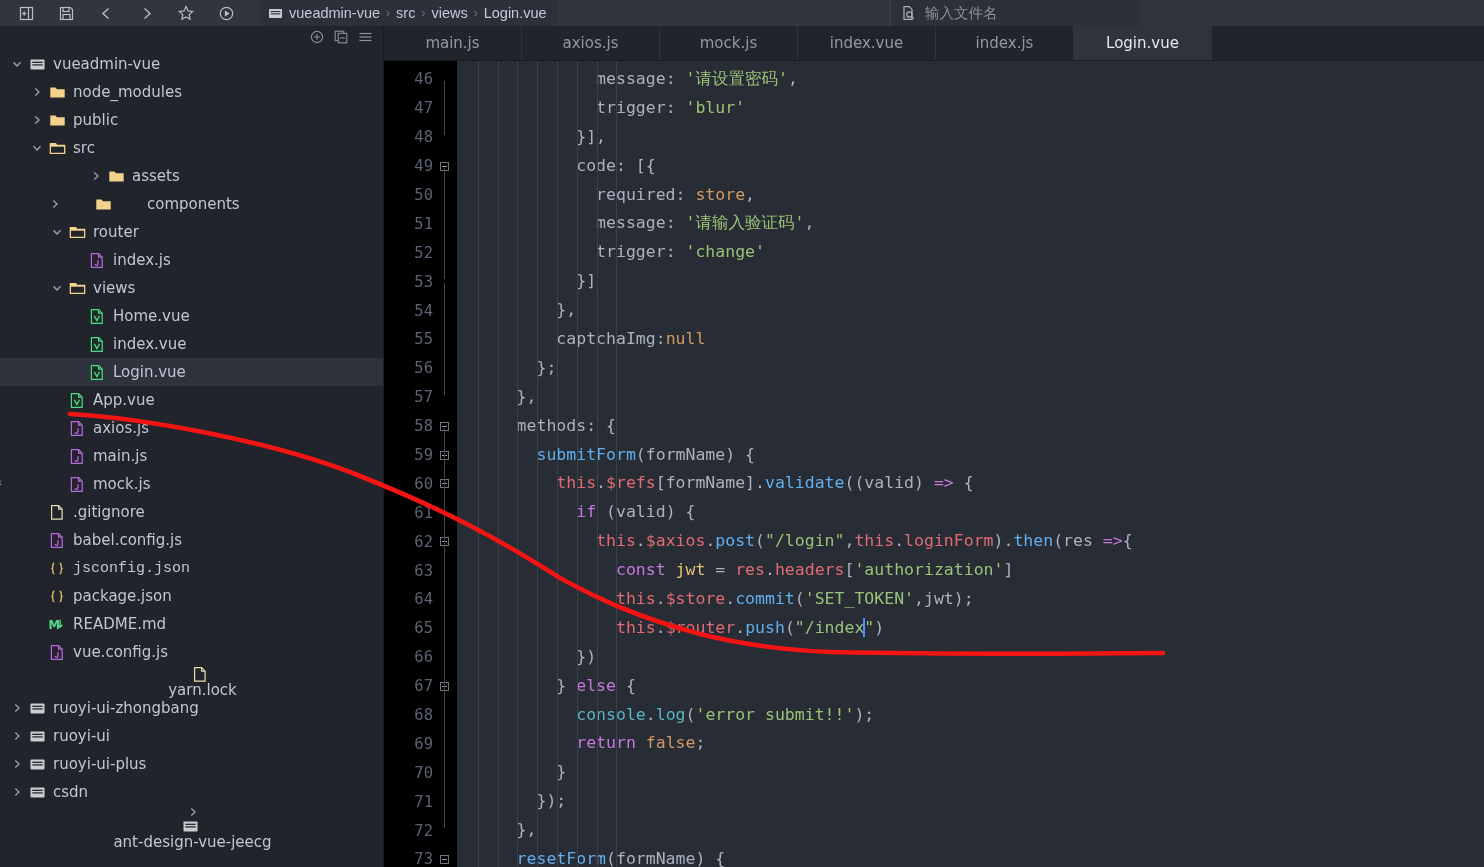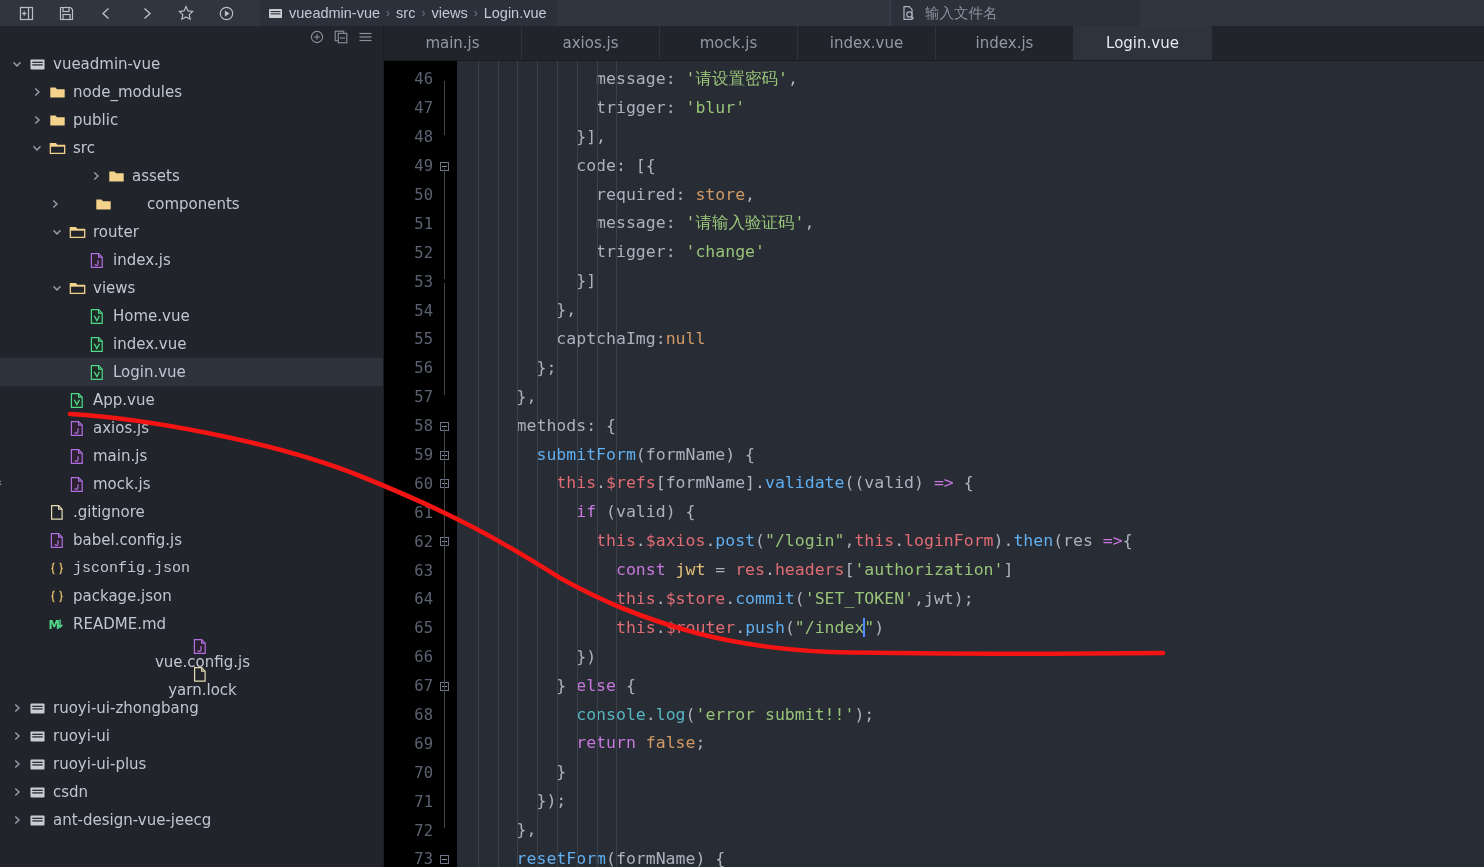"vue.config.js" div.row { flex-direction: column -> none }
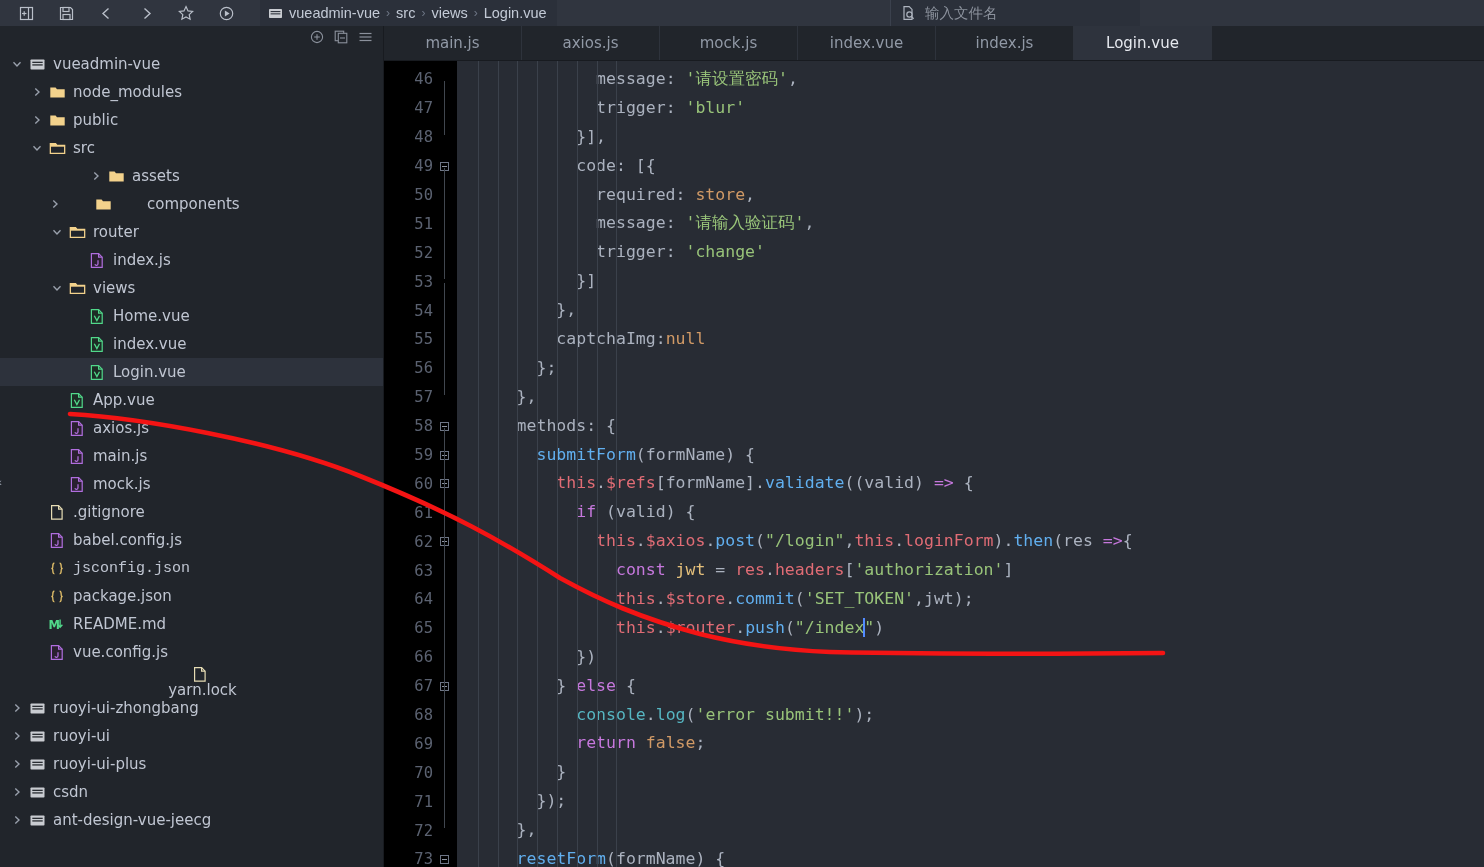"ant-design-vue-jeecg" div.row { flex-direction: none -> column }
